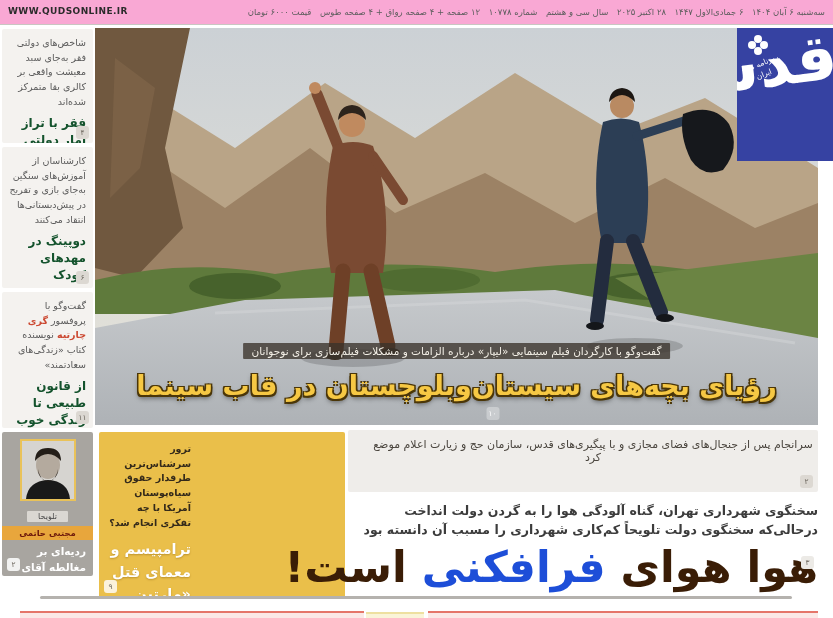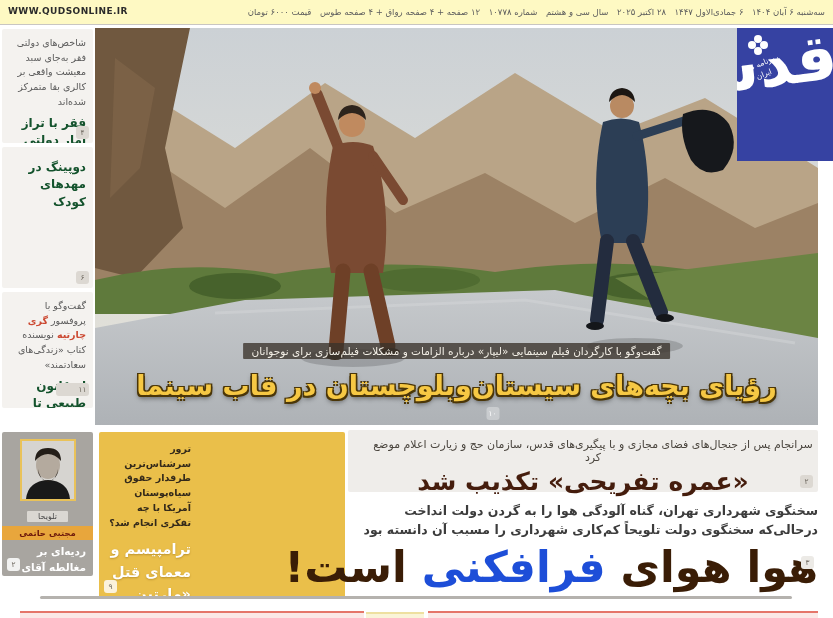"WWW.QUDSONLINE.IR" .topbar { background: #fef9c3 -> #f9a8d4 }
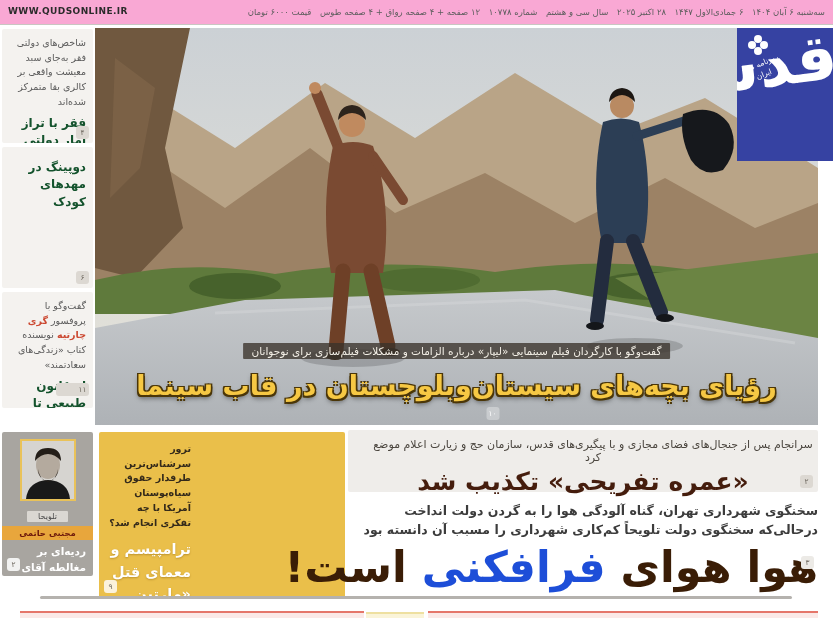"کارشناسان از آموزشهای سنگین به‌جای" div.side-kicker { html: none -> <div>کارشناسان از آموزش‌های سنگین به‌جای بازی و تفریح در پیش‌دبستانی‌ها انتقاد می‌کنند</div> }
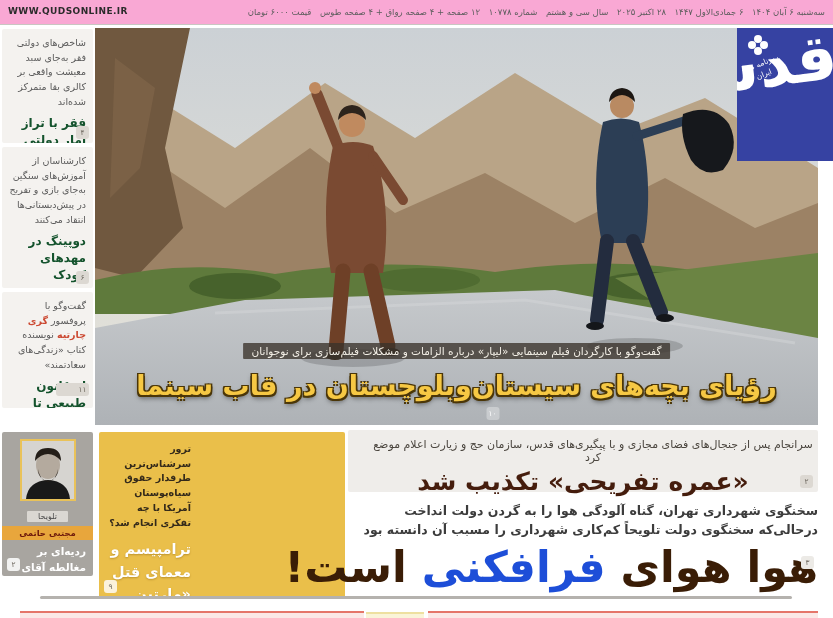"گفت‌وگو با پروفسور گری چارتیه" div.side-box { height: 116px -> 136px }
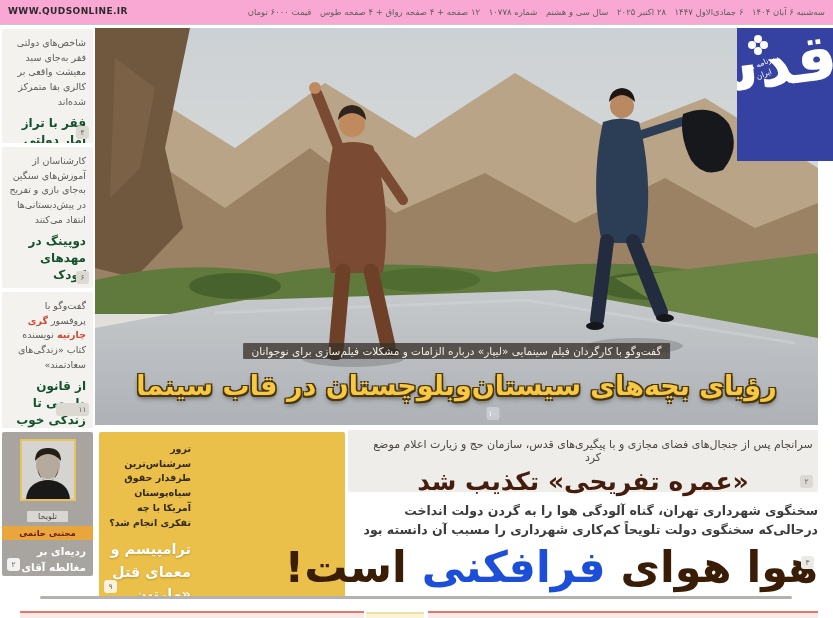"۱۱" div.pbadge { bottom: 12px -> 4px; padding-left: 20px -> none }
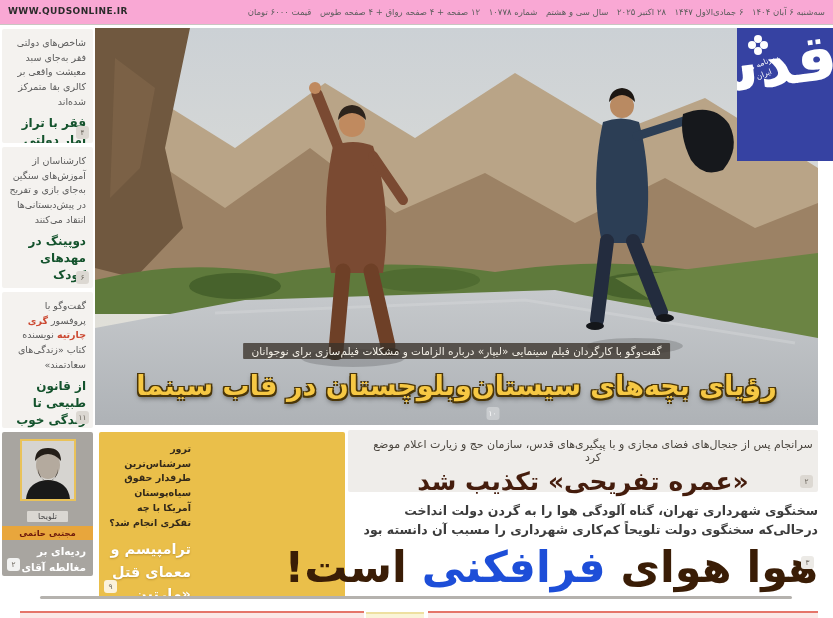"«عمره تفریحی» تکذیب شد" div.news1-headline { html: <div>«عمره تفریحی» تکذیب شد</div> -> none }
